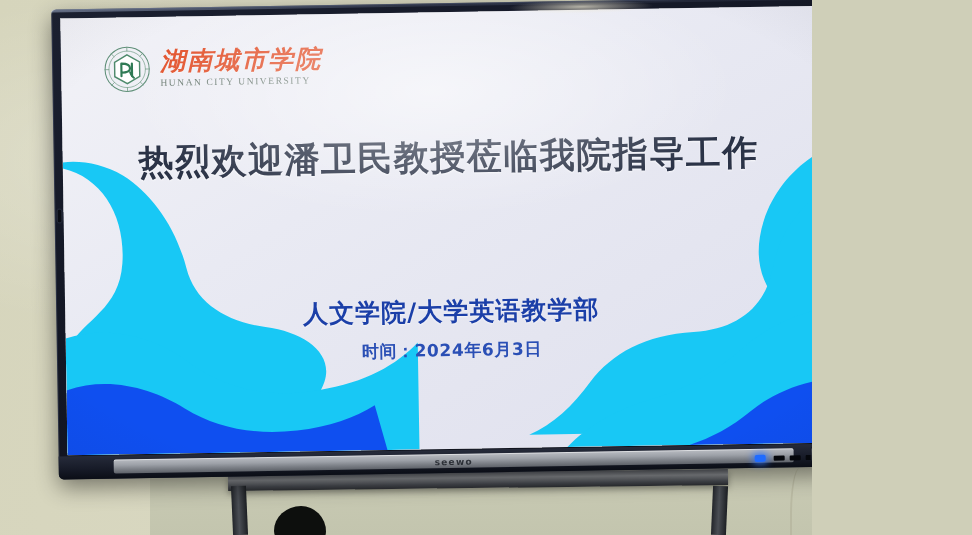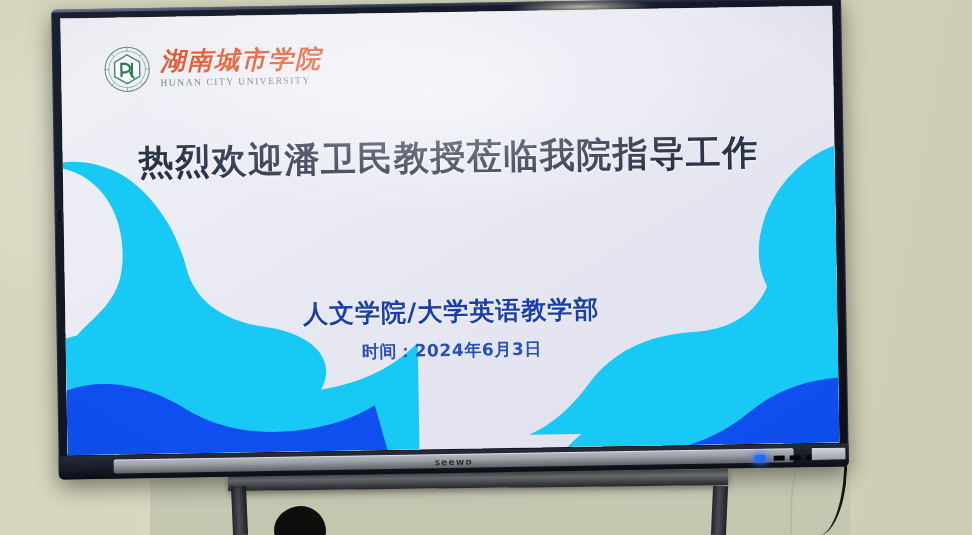"seewo" #scene { width: 972px -> 812px }
